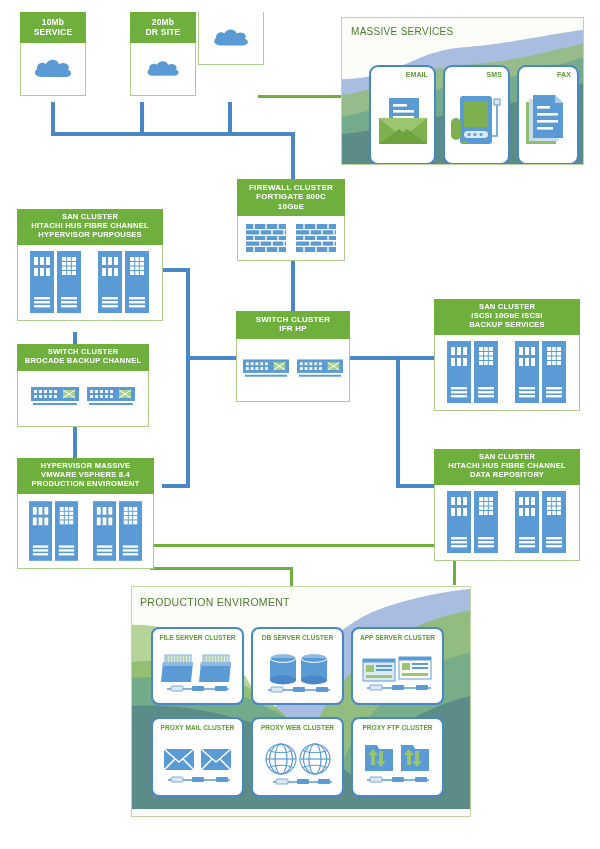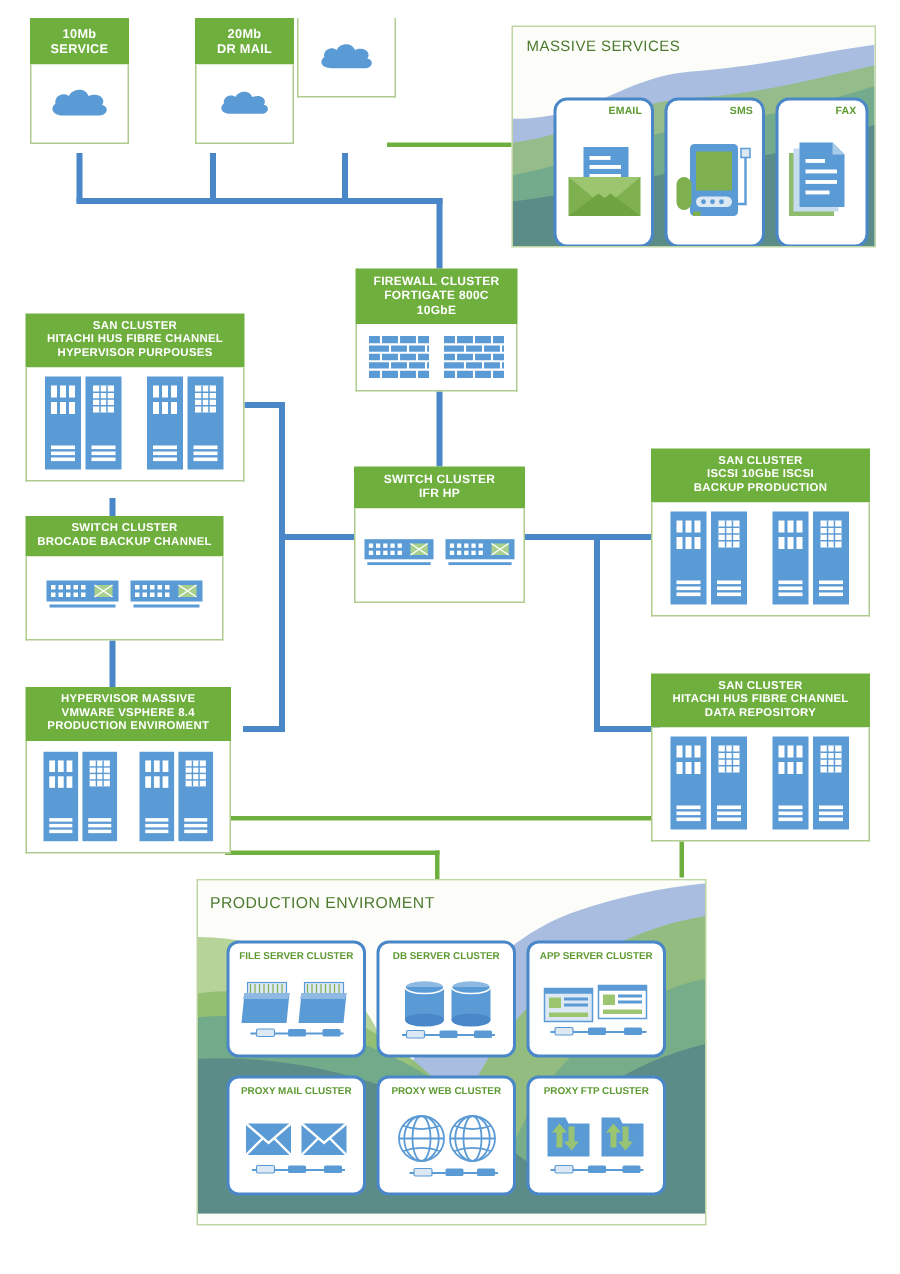"DR MAIL" div { text: MAIL -> SITE }
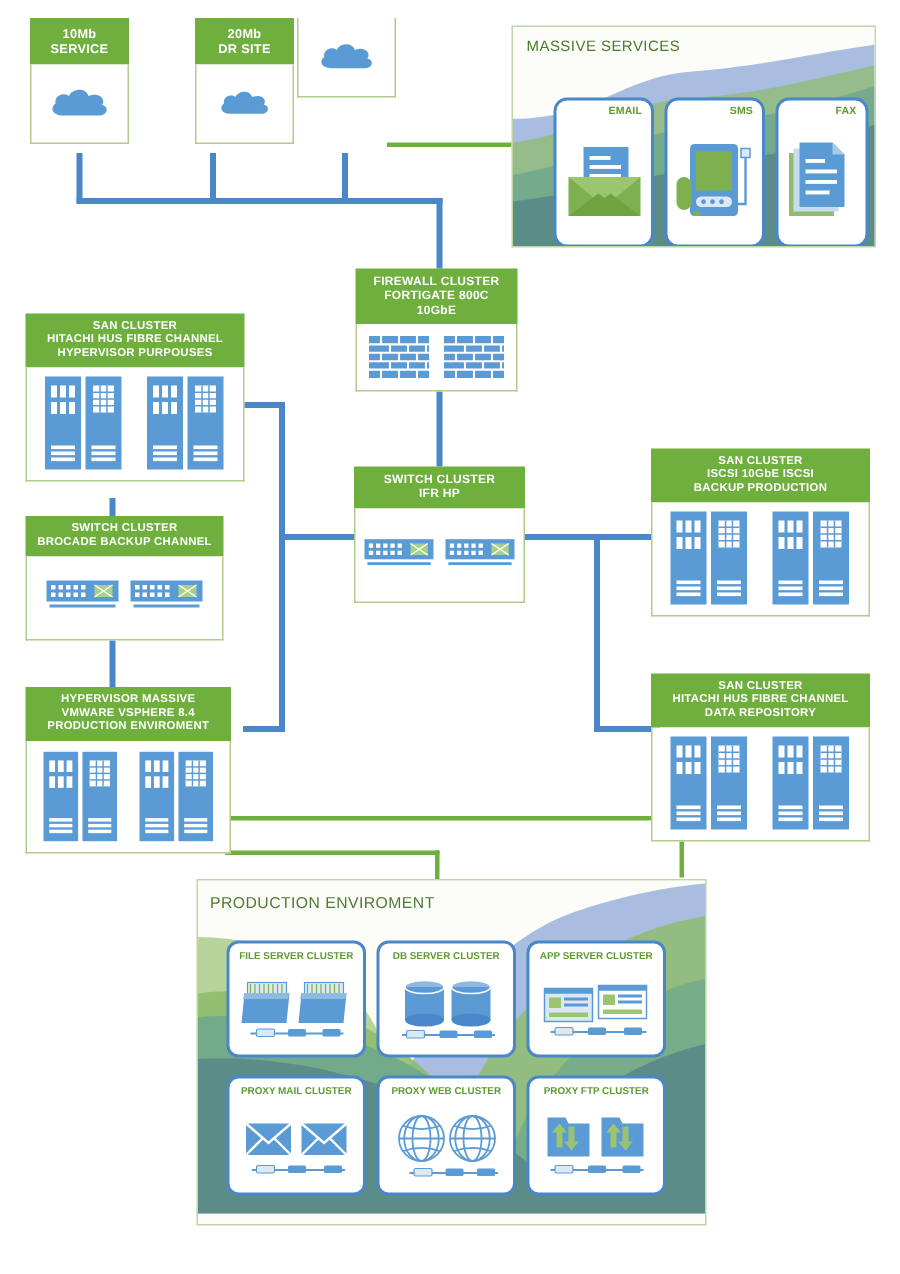"BACKUP PRODUCTION" div { text: PRODUCTION -> SERVICES }
